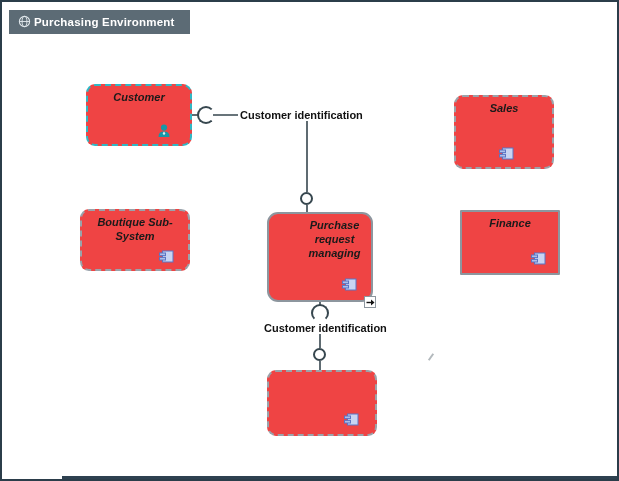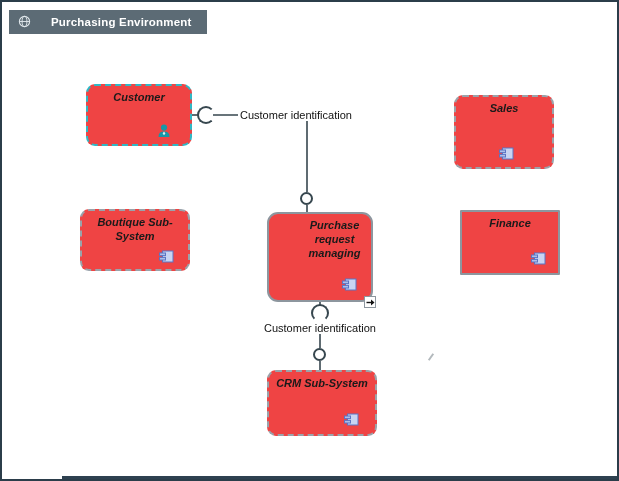"Purchasing Environment" .title-tab { gap: 20px -> 3px }
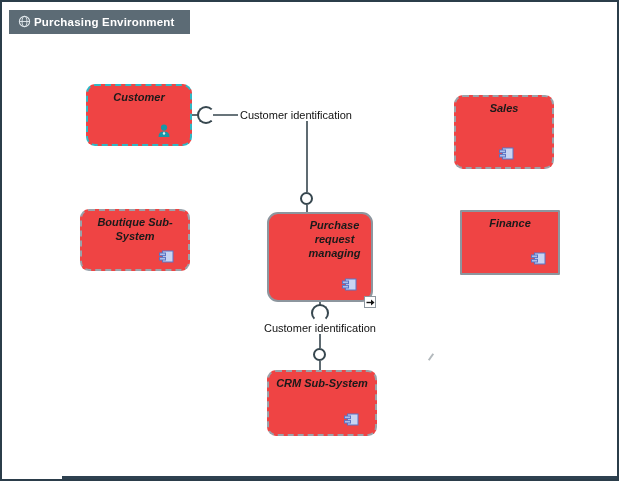"Customer identification" .edge-label { font-weight: normal -> bold }
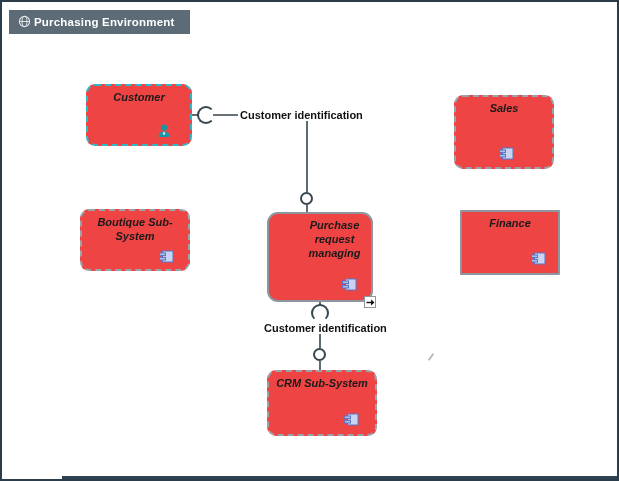"CRM Sub-System" div.node-label { html: <div>CRM Sub-System</div> -> none }
